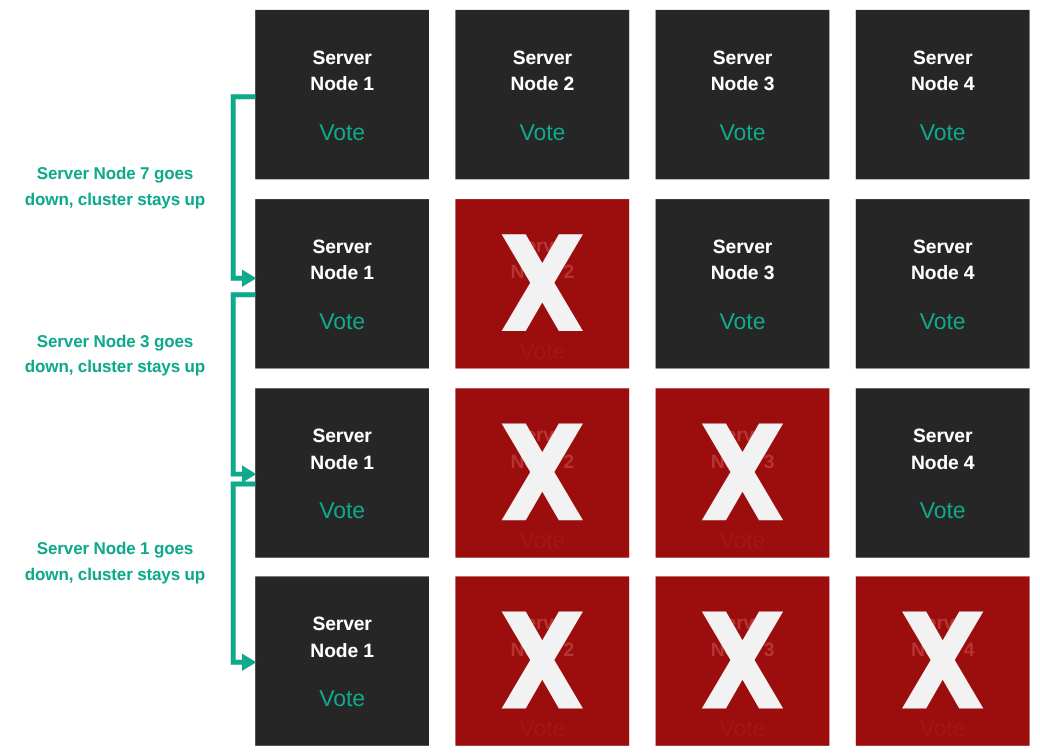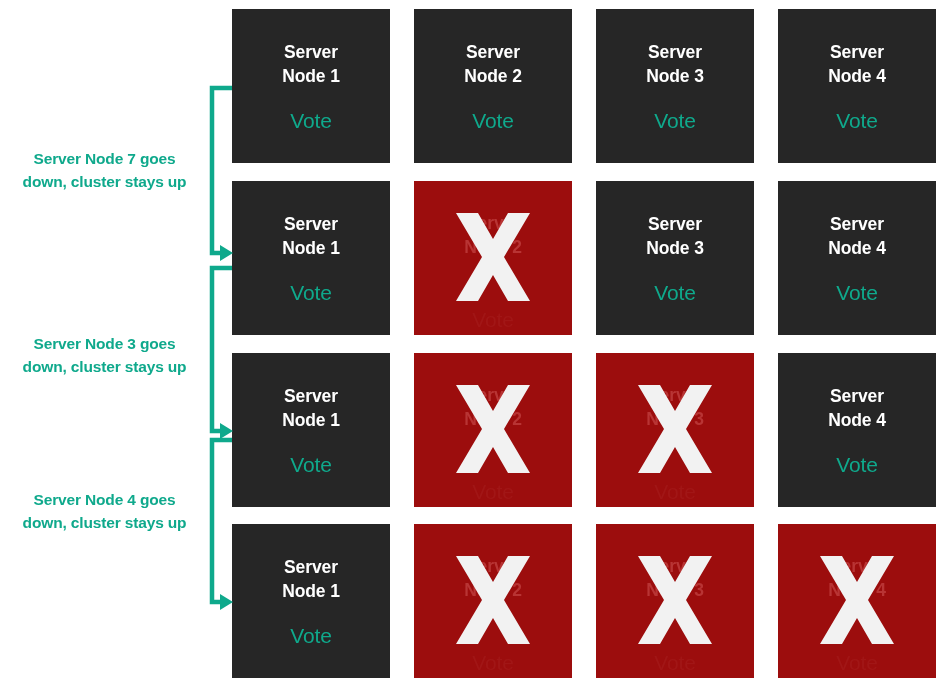"Server Node 3 goes" div.caption { top: 333px -> 300px }
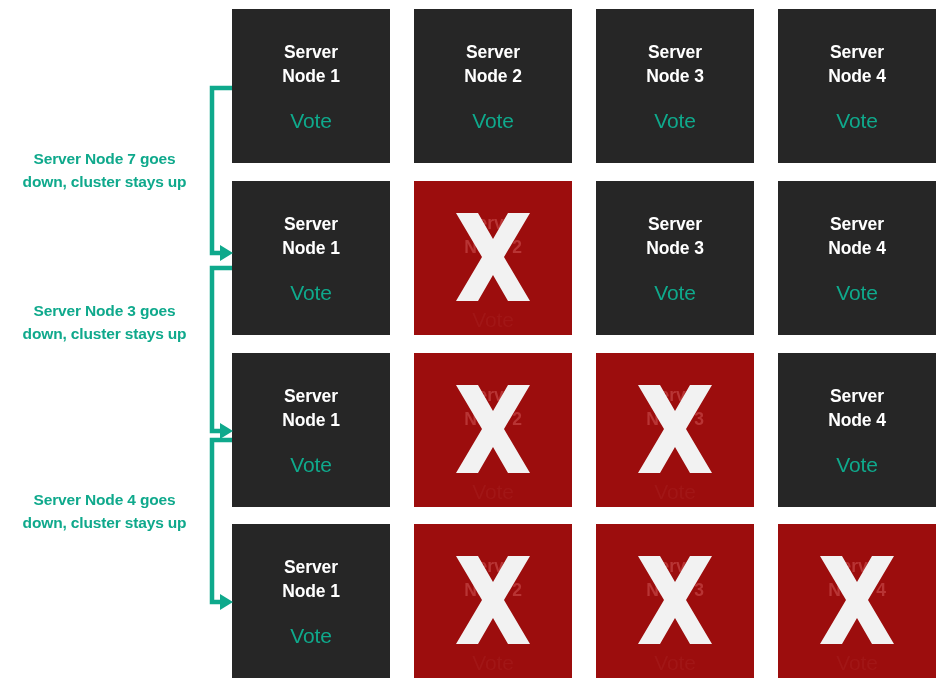"Server Node 4 goes" div.caption { text: 4 -> 1 }
